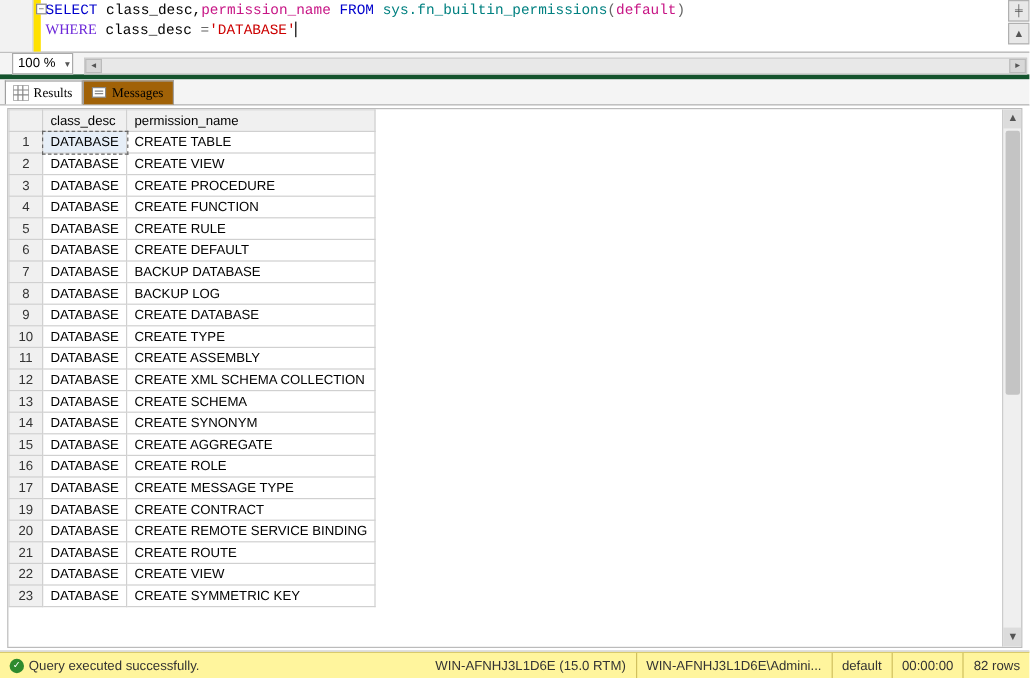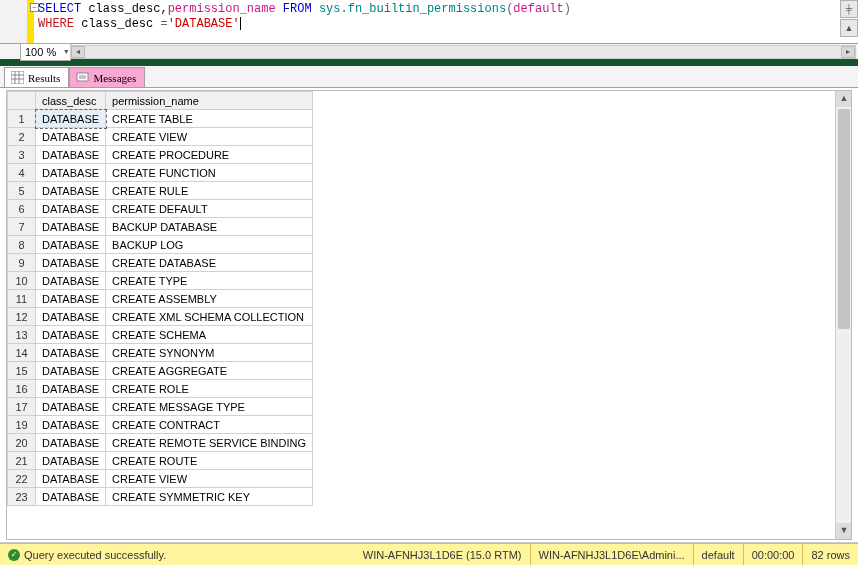"WHERE" .tk-where { color: #b91c1c -> #6d28d9; font-family: none -> Liberation Serif, serif }
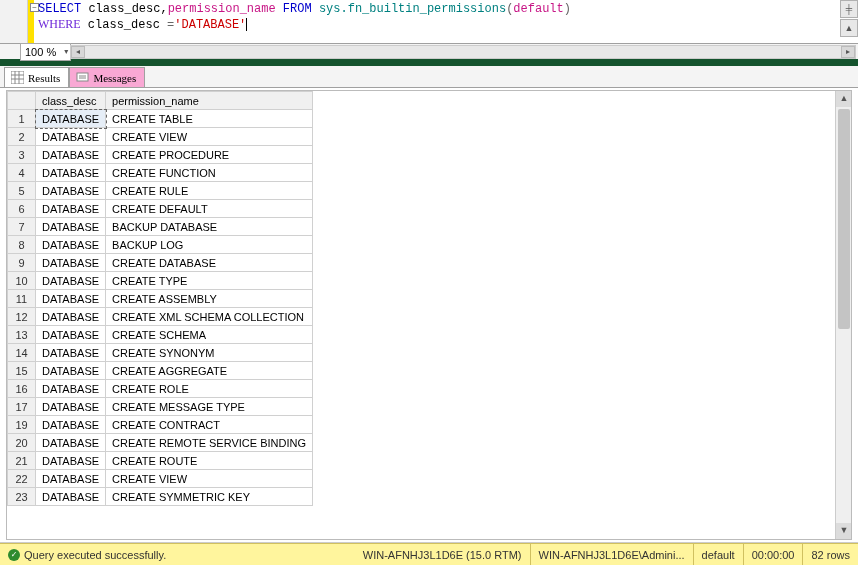"100 %" .zoom-bar { border-bottom: 7px solid #14532d -> 4px solid #14532d; padding: 0 20px -> 0 10px }
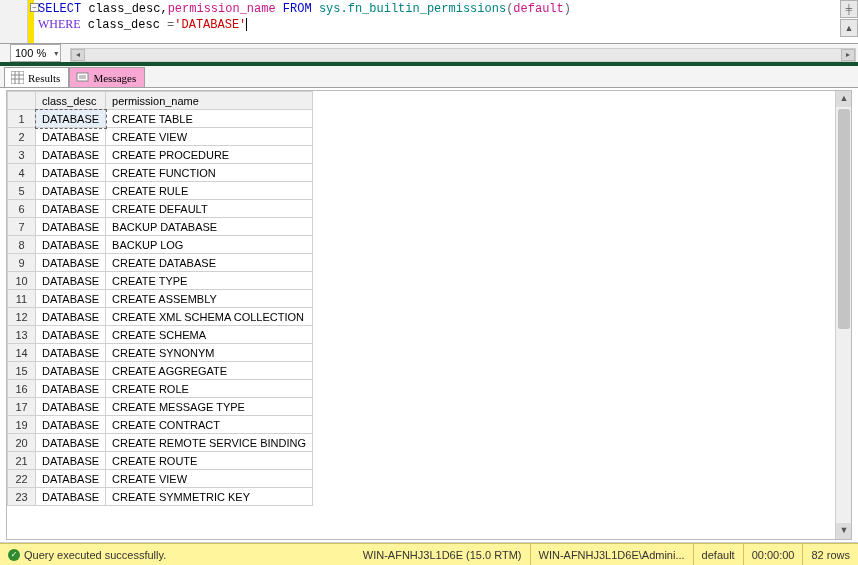"Messages" .tab.inactive { background: #f9a8d4 -> #a16207 }
